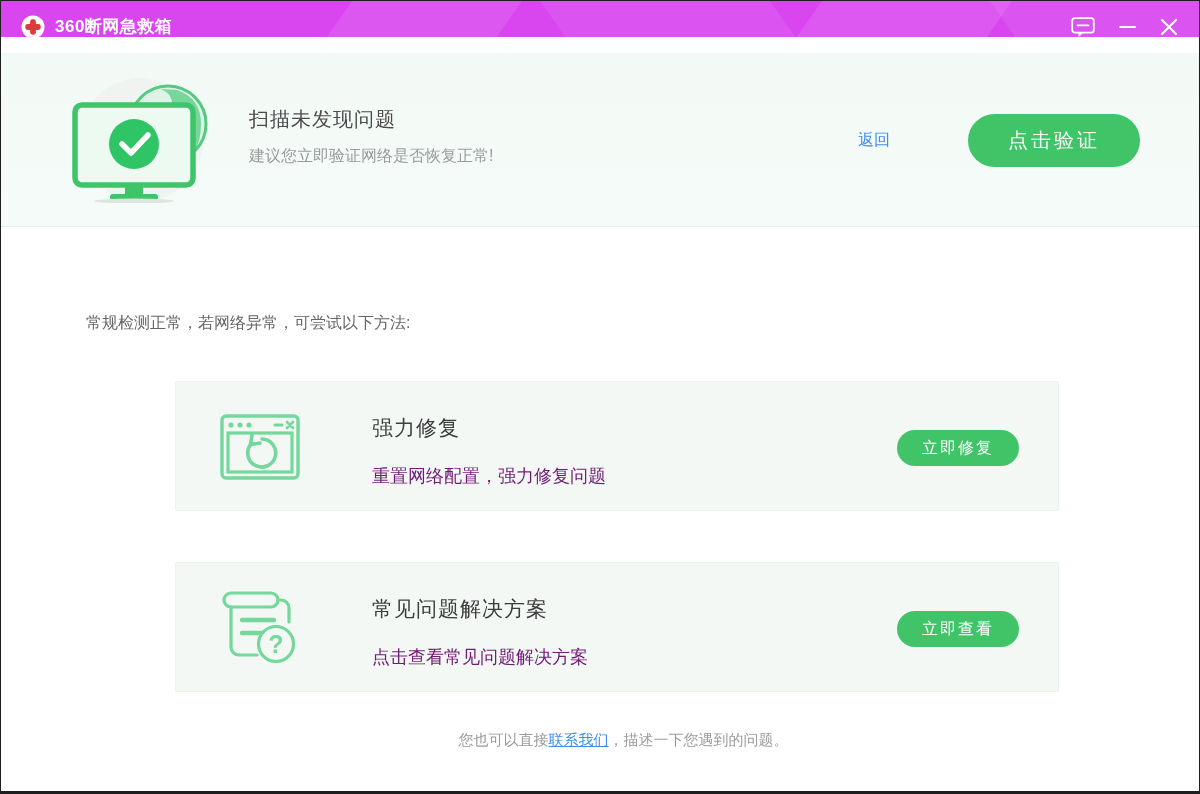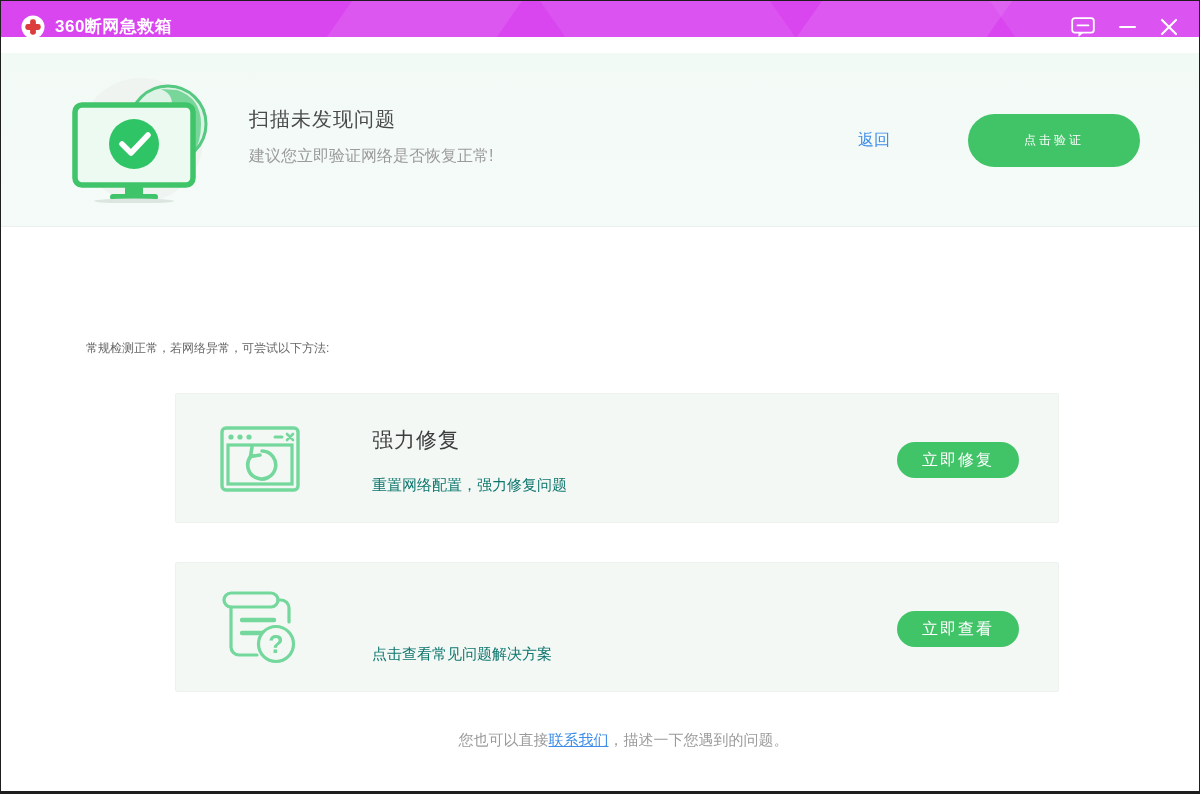"点击验证" .verify-button { font-size: 12px -> 20px }
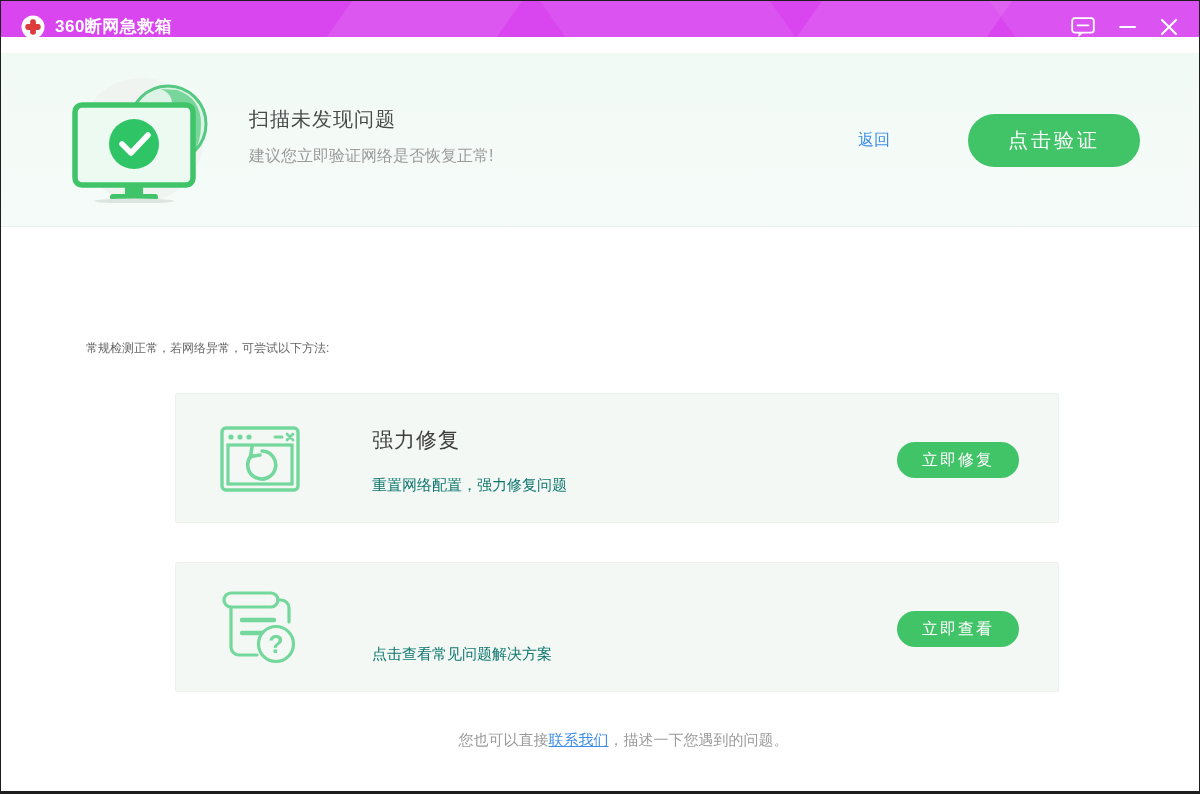"常规检测正常，若网络异常，可尝试以下方法:" .section-hint { font-size: 12px -> 16px; margin-top: 27px -> none }
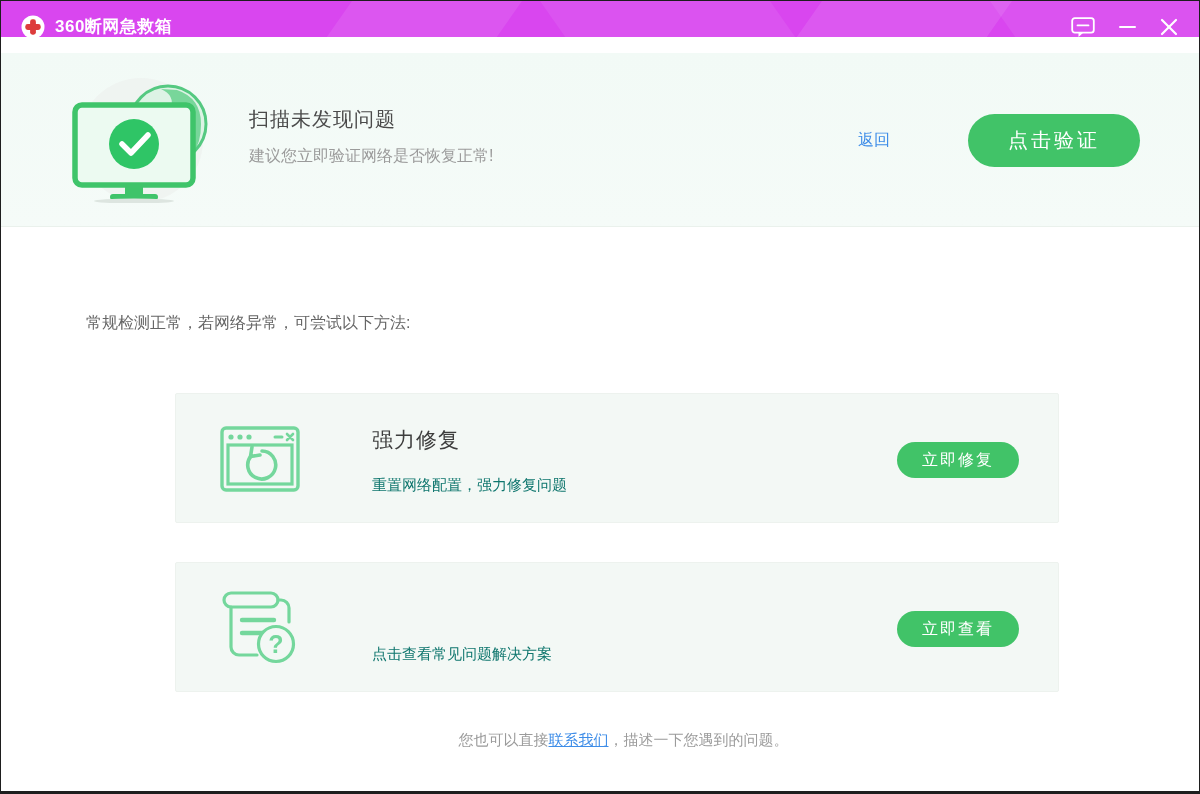"强力修复" .card.one { top: 392px -> 380px }
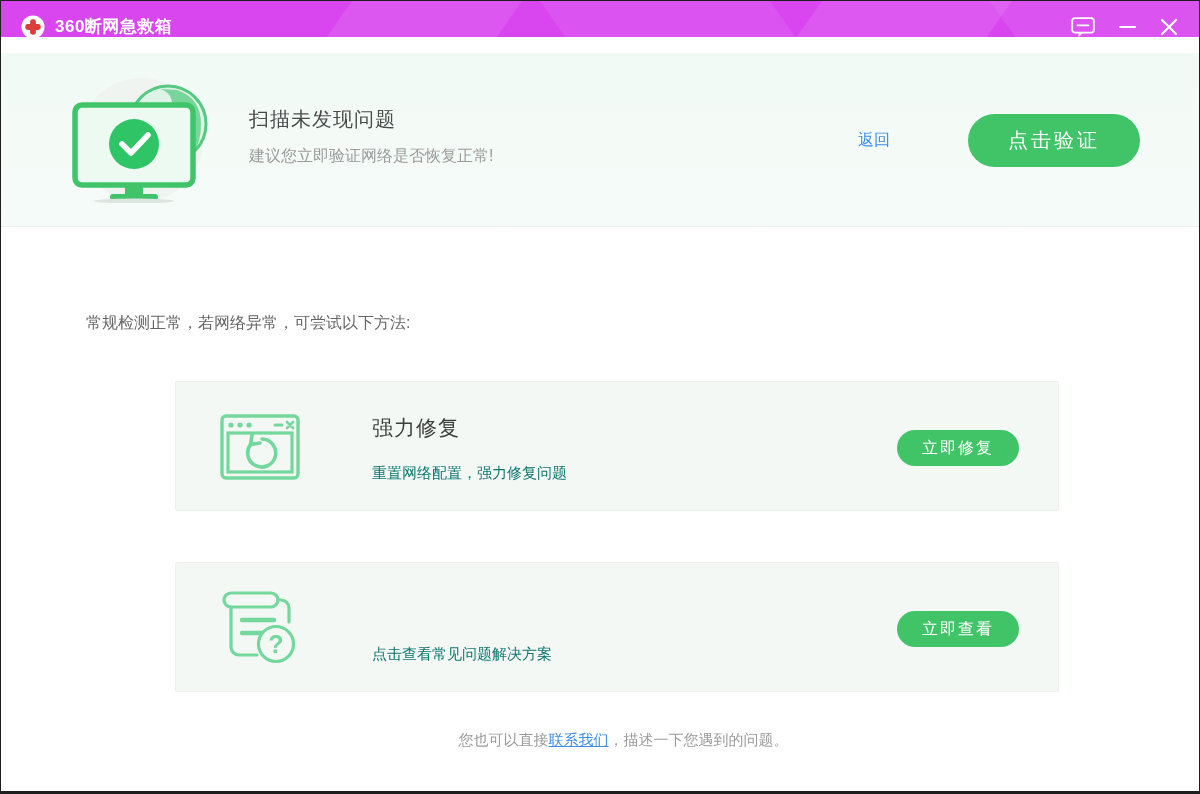"重置网络配置，强力修复问题" .card-desc { color: #0f766e -> #701a75; font-size: 15px -> 18px }
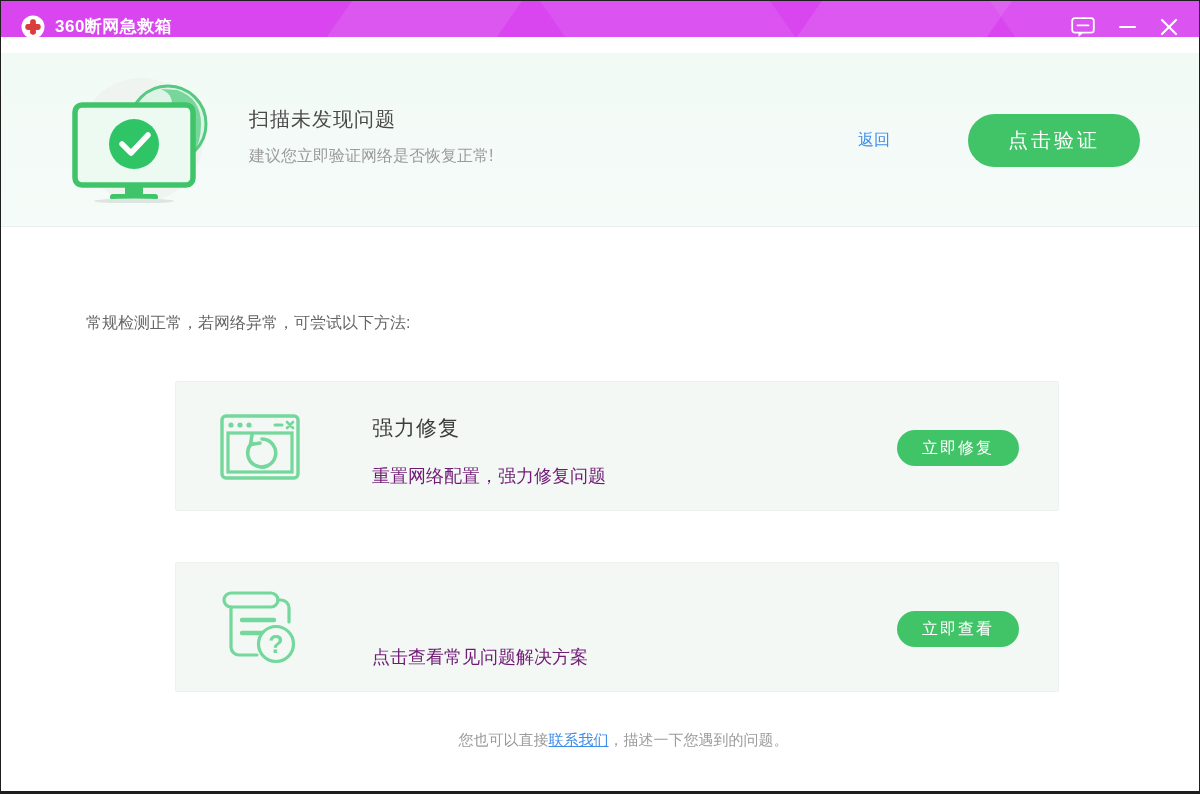"常见问题解决方案" div.card-title { html: none -> <div>常见问题解决方案</div> }
